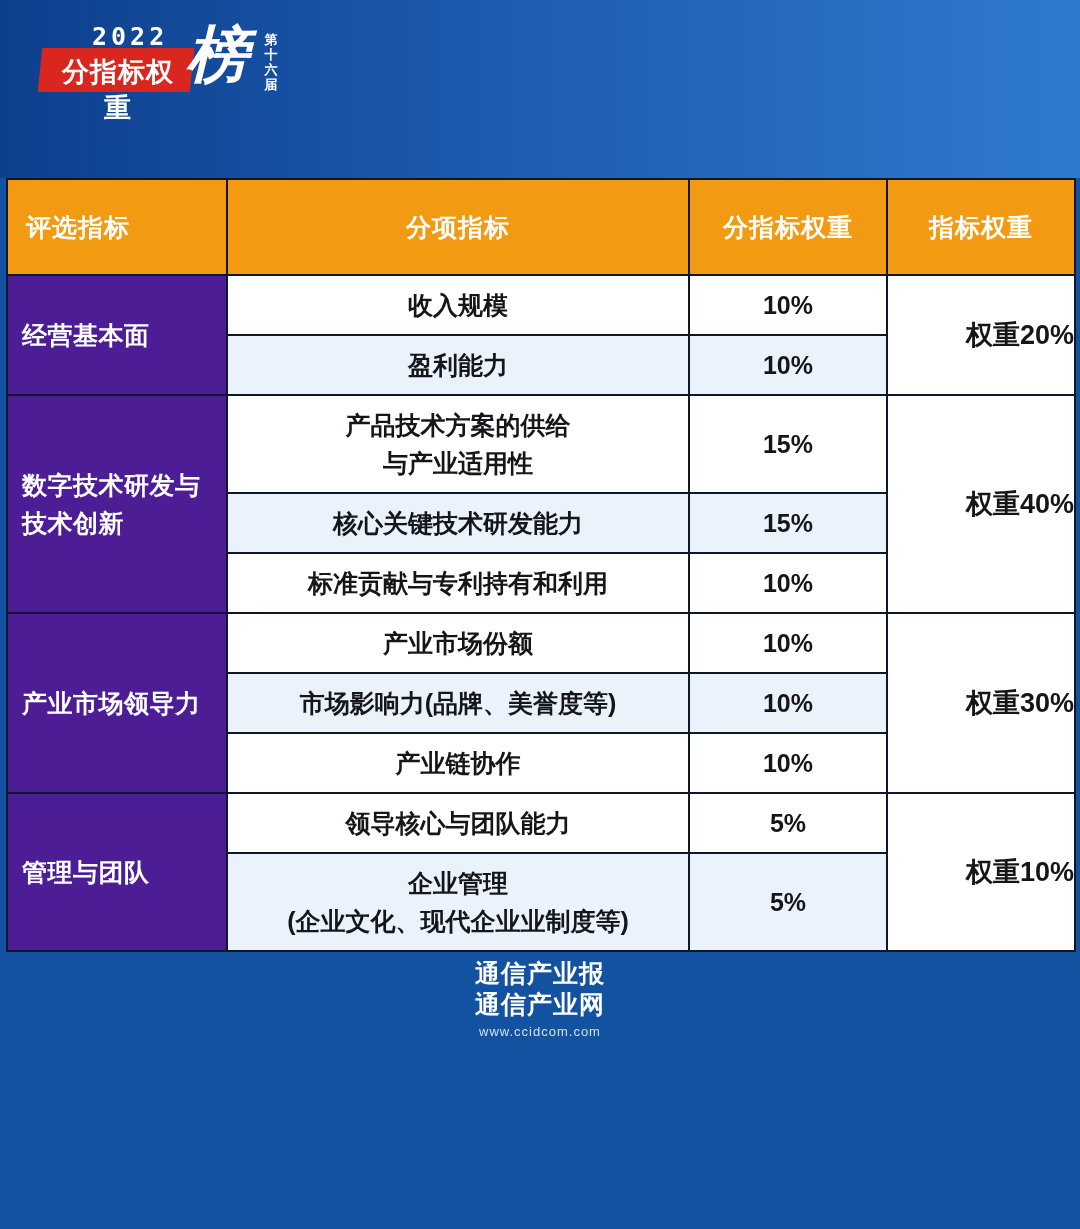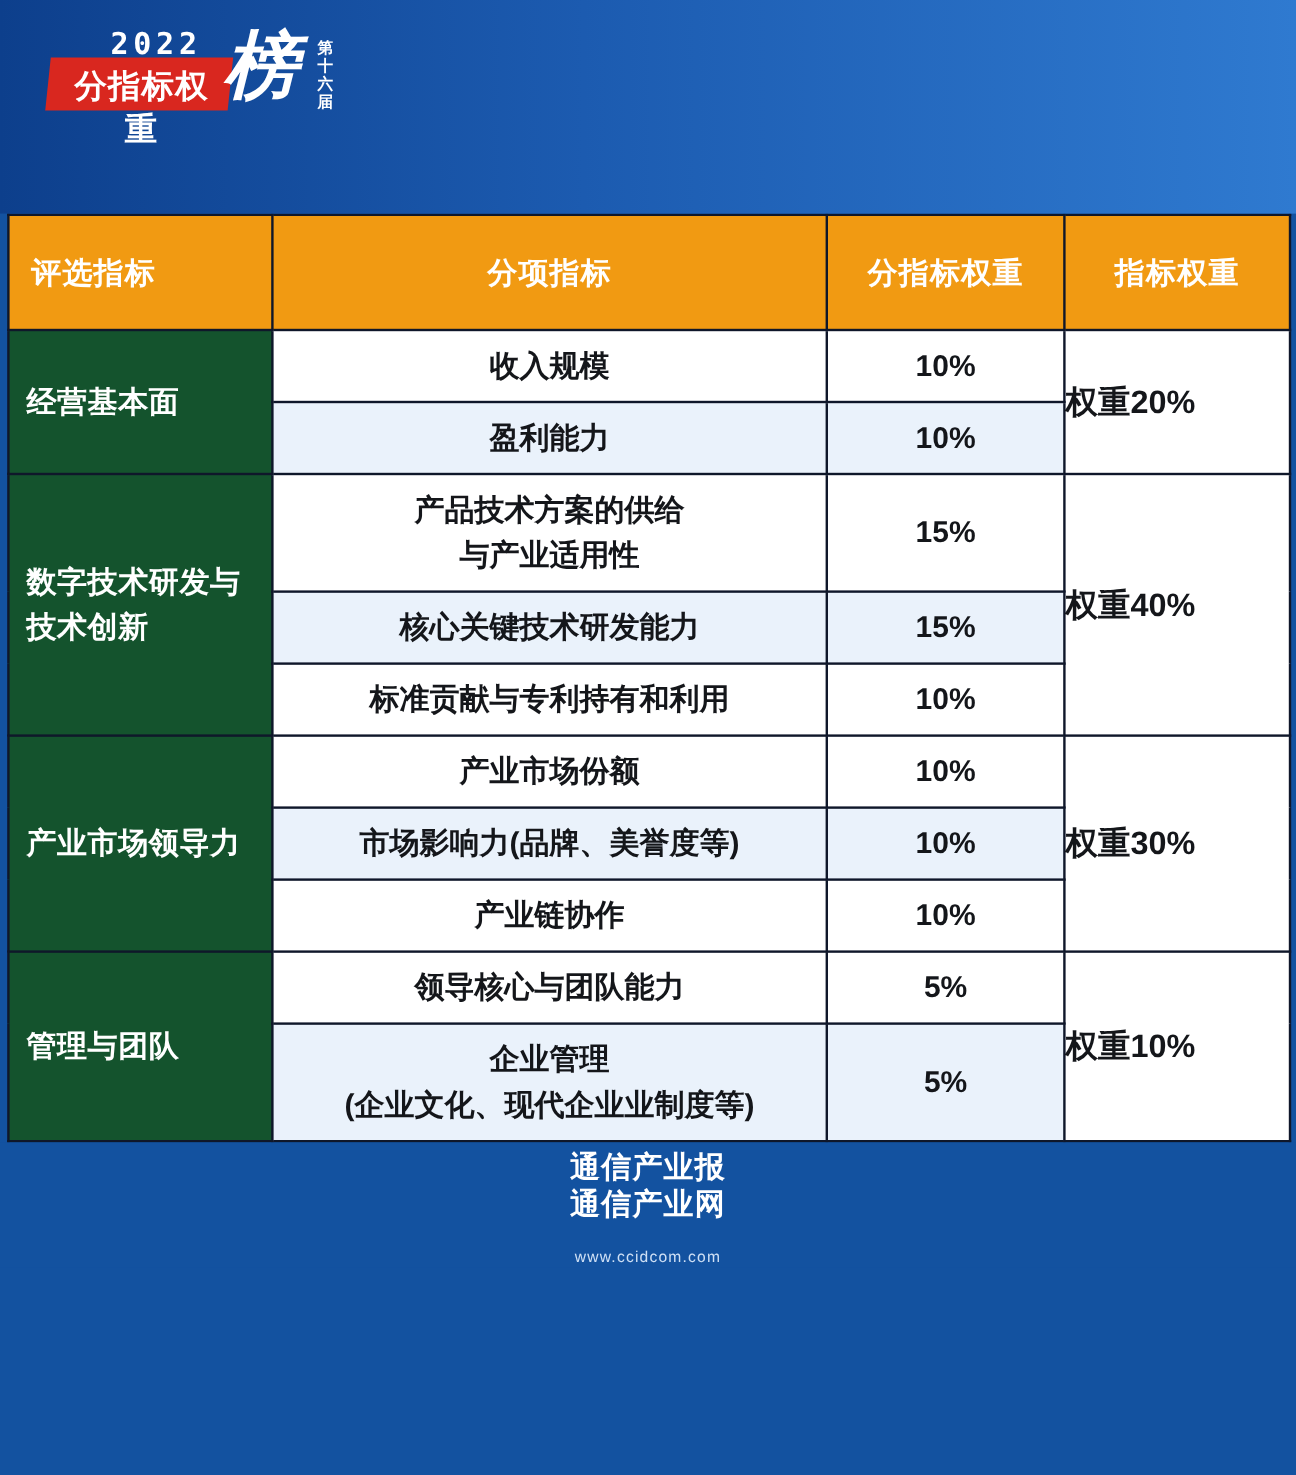"经营基本面" td.cat { background: #14532d -> #4c1d95 }
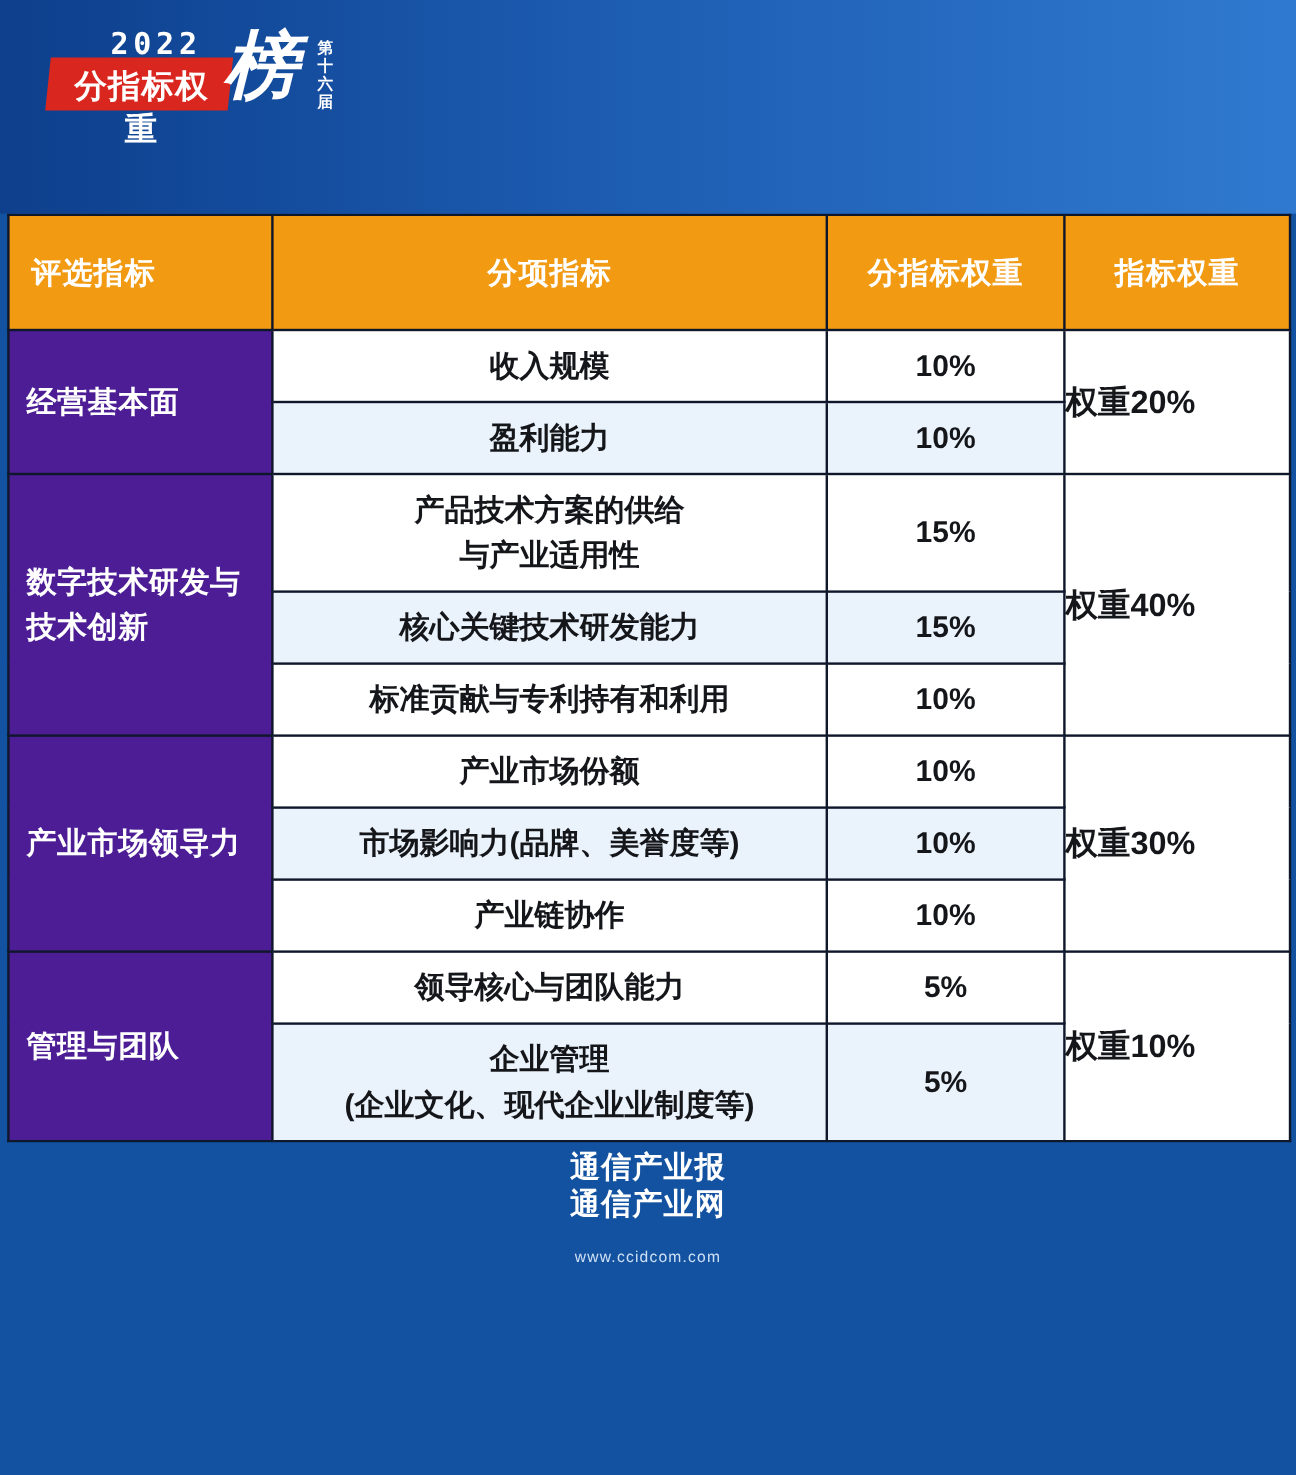"权重20%" td.wtot { text-align: left -> right }
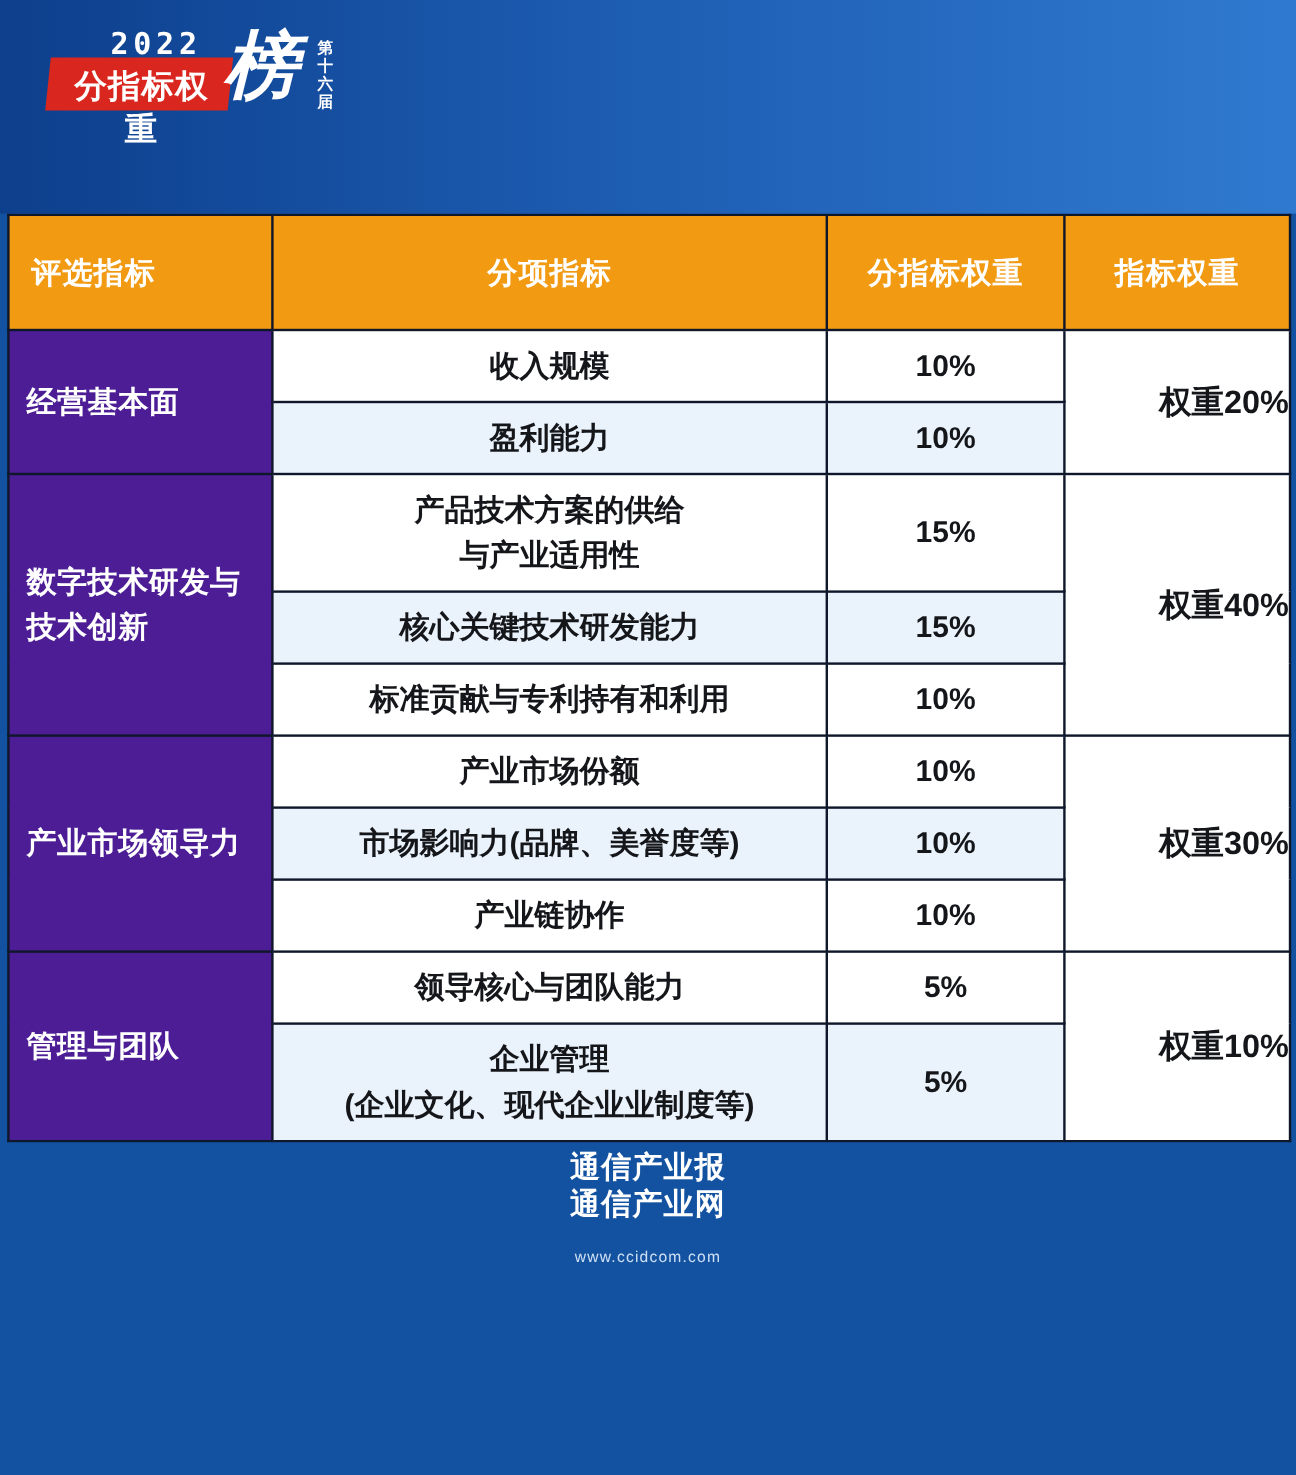"www.ccidcom.com" .footer-url { margin-top: 20px -> 4px }
